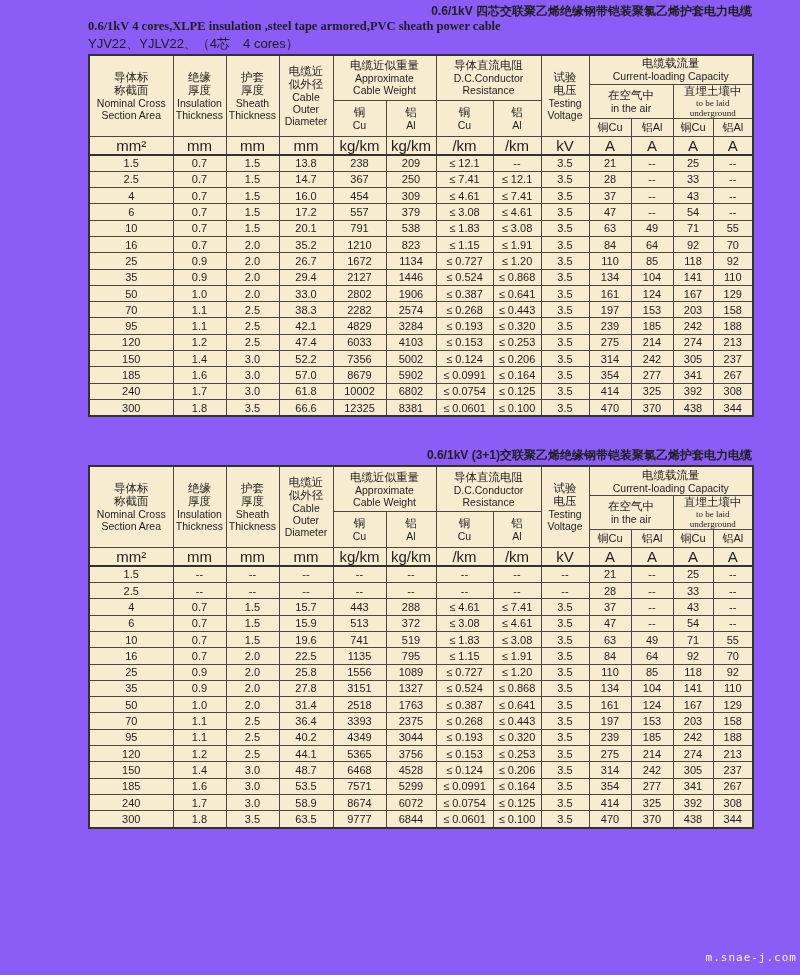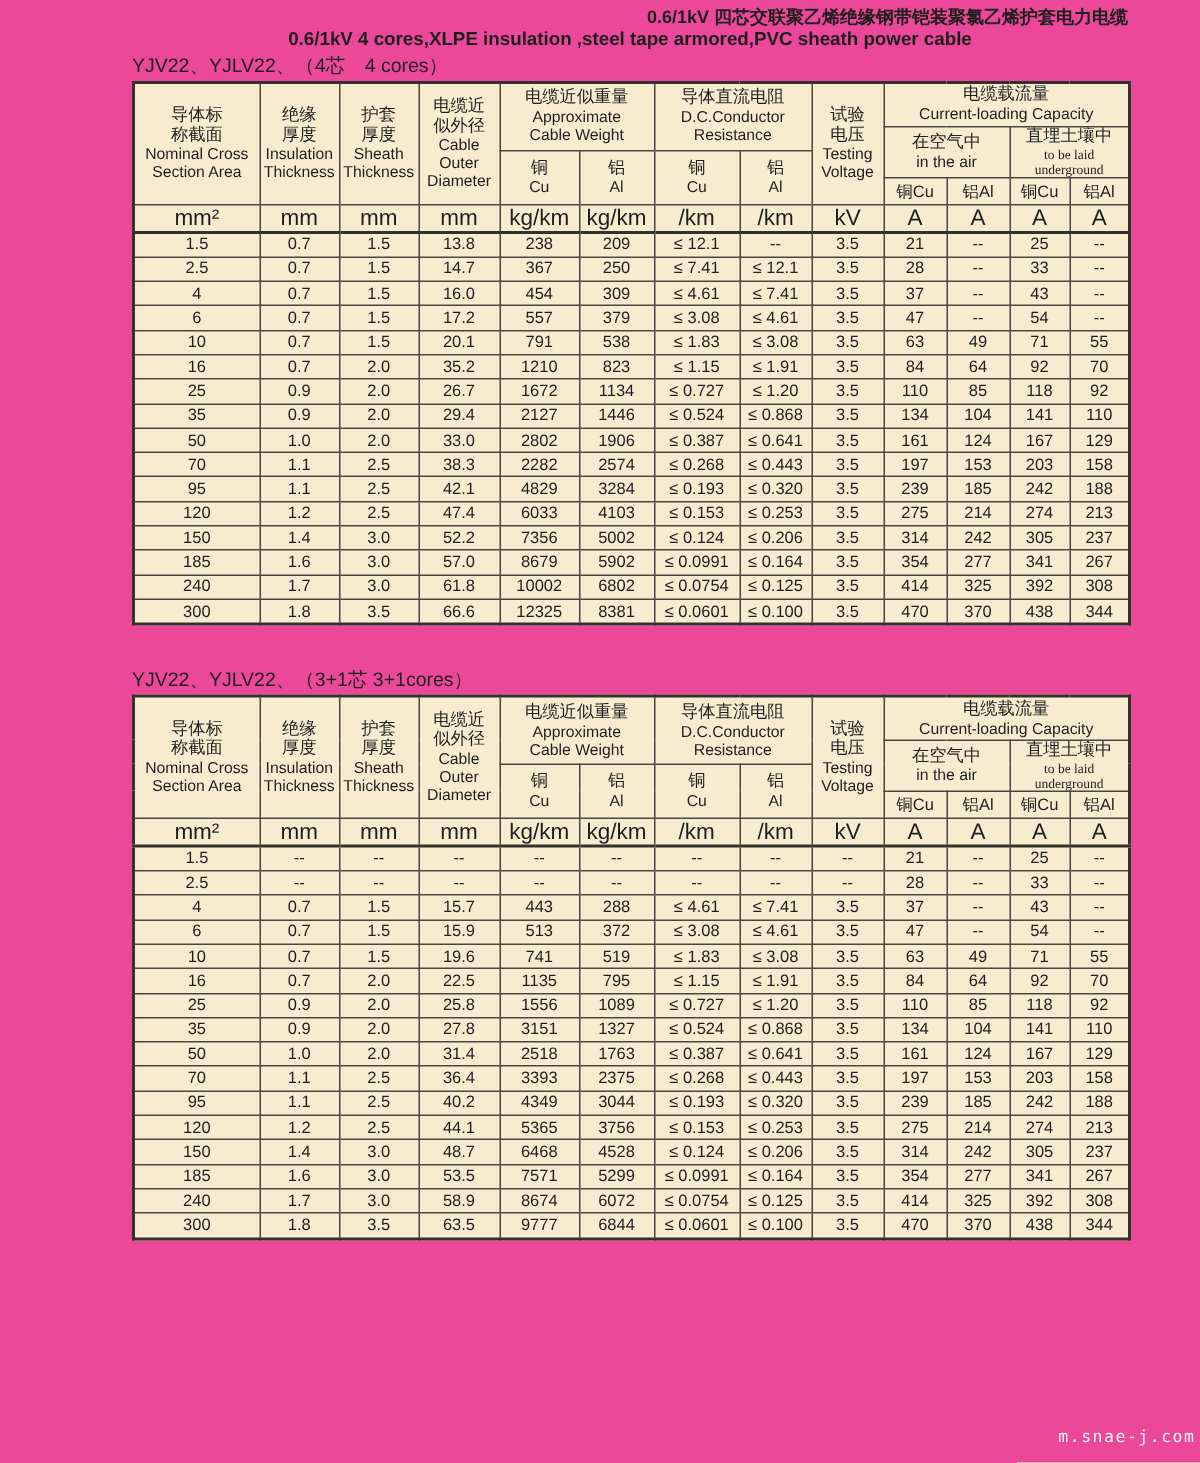"0.6/1kV 四芯交联聚乙烯绝缘钢带铠装聚氯乙烯护套电力电缆" .page { background: #ec4899 -> #8b5cf6 }
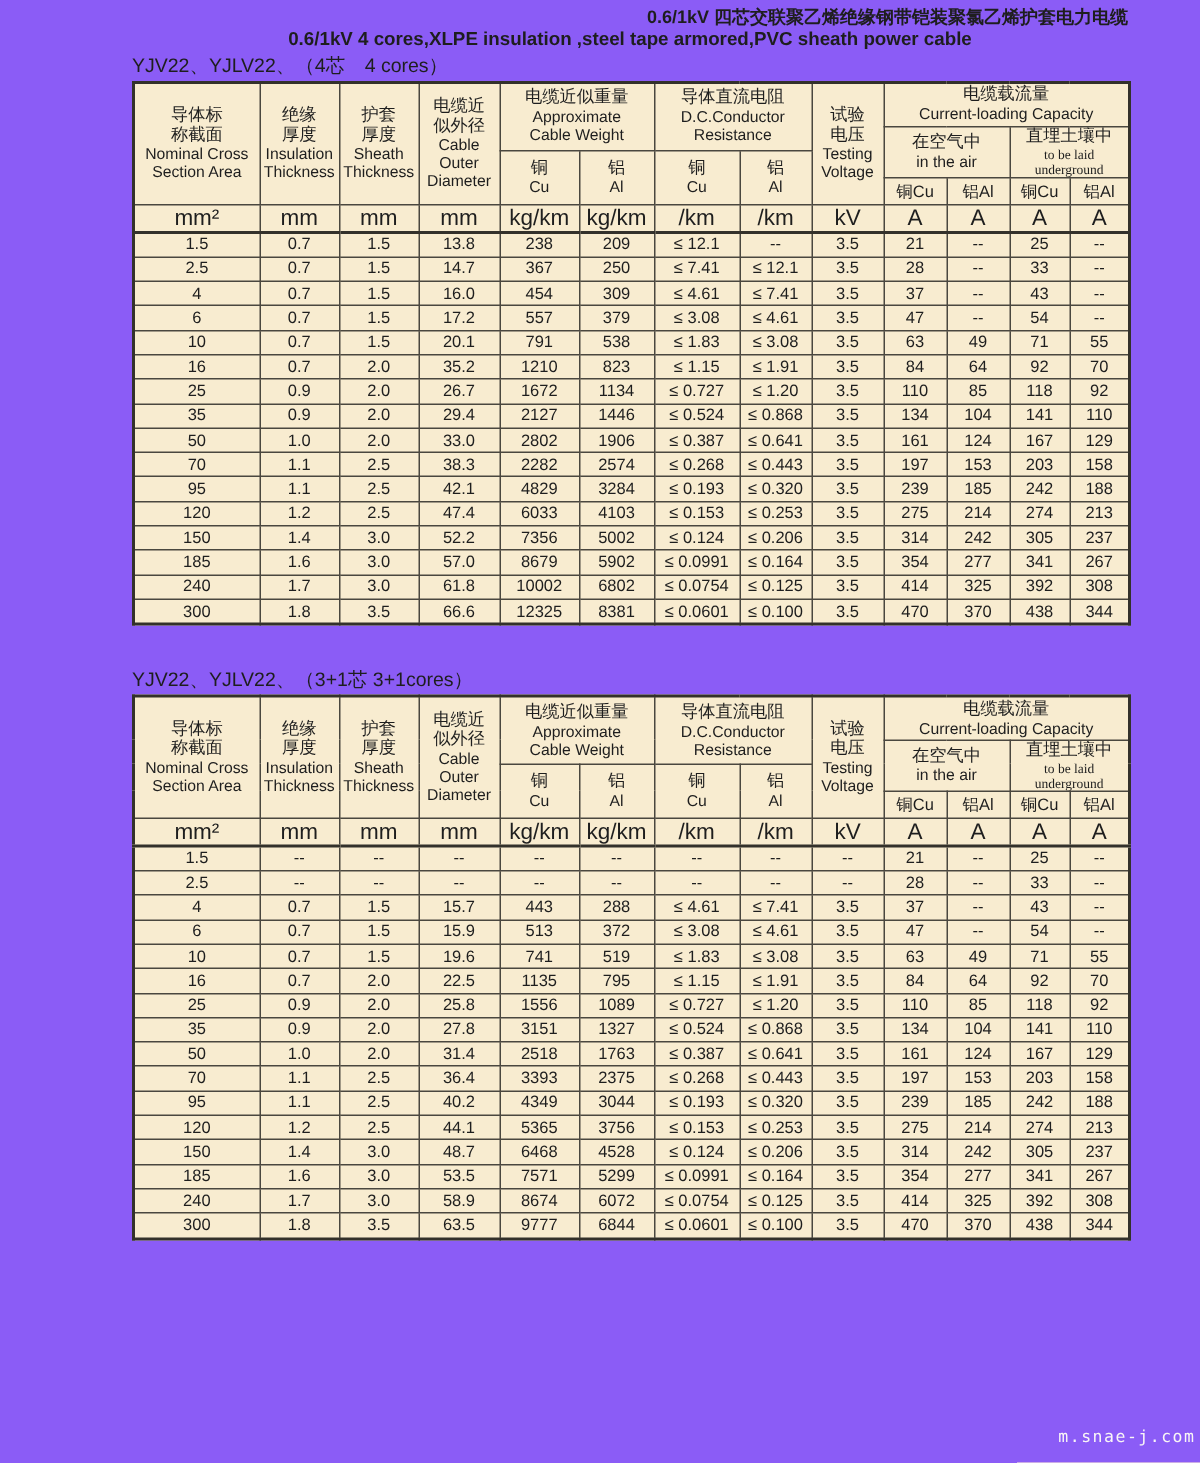"0.6/1kV 4 cores,XLPE insulation ,steel" .title-en { font-family: none -> Liberation Serif, serif; text-align: center -> left }
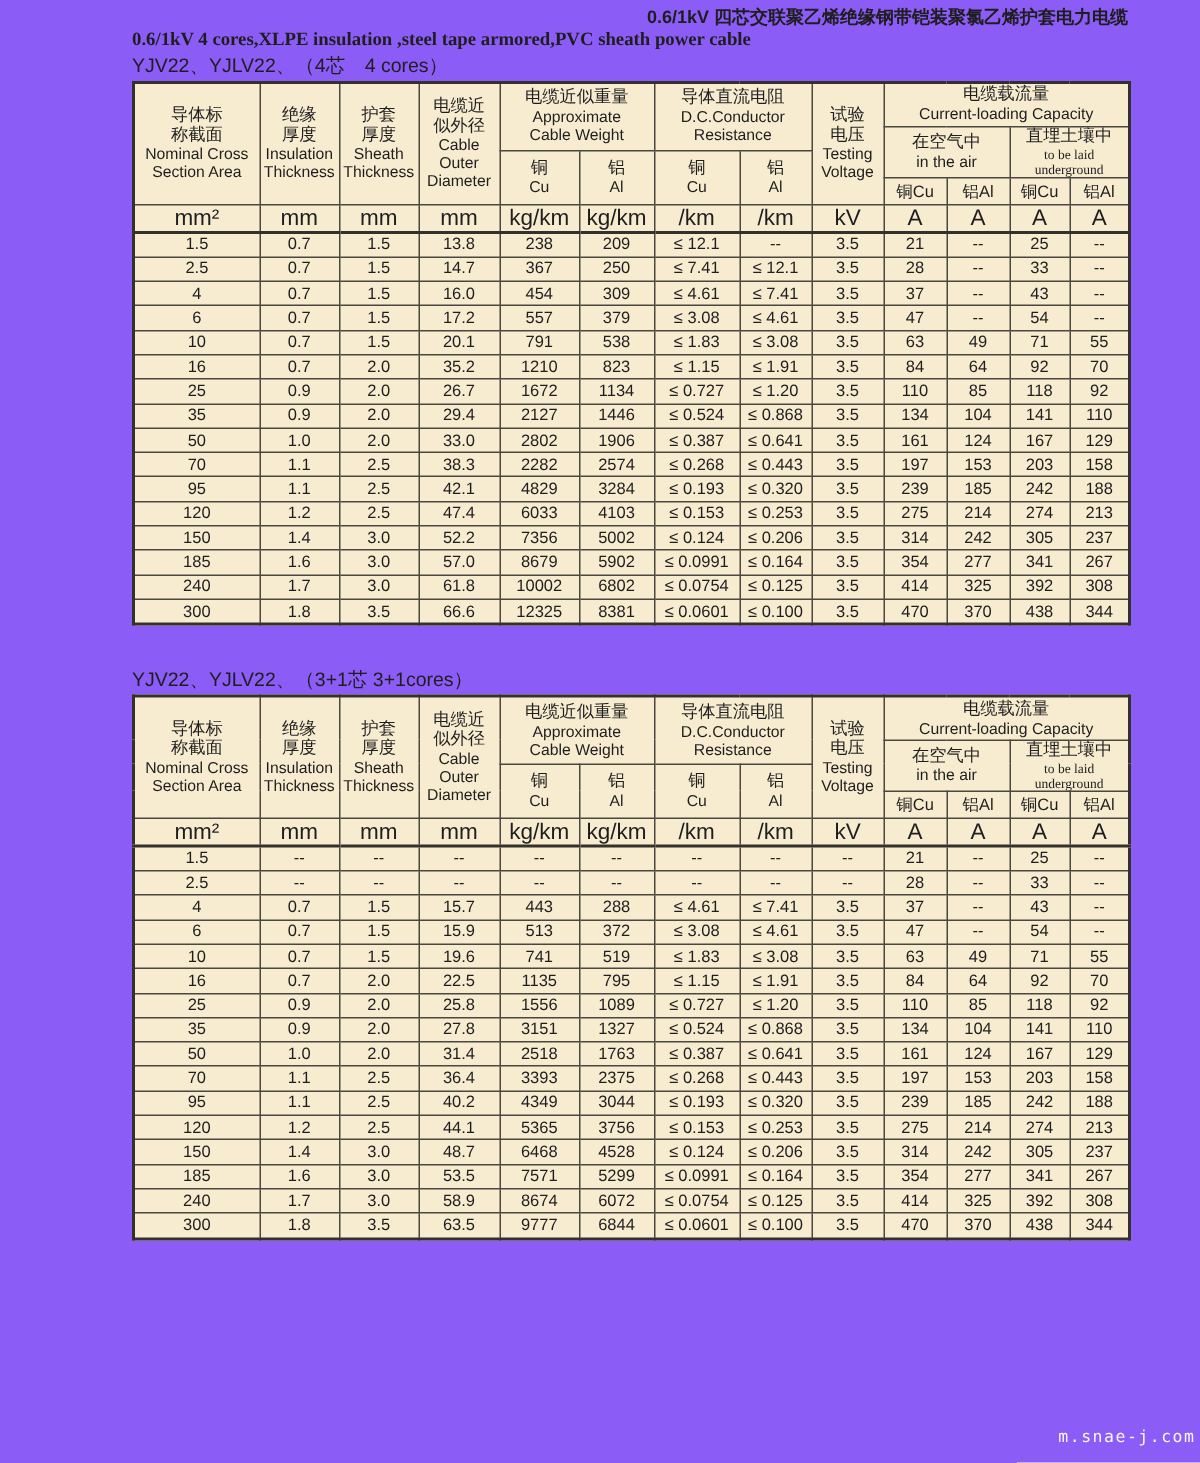"0.6/1kV (3+1)交联聚乙烯绝缘钢带铠装聚氯乙烯护套电力电缆" div.title-cn { html: none -> <div>0.6/1kV (3+1)交联聚乙烯绝缘钢带铠装聚氯乙烯护套电力电缆</div> }
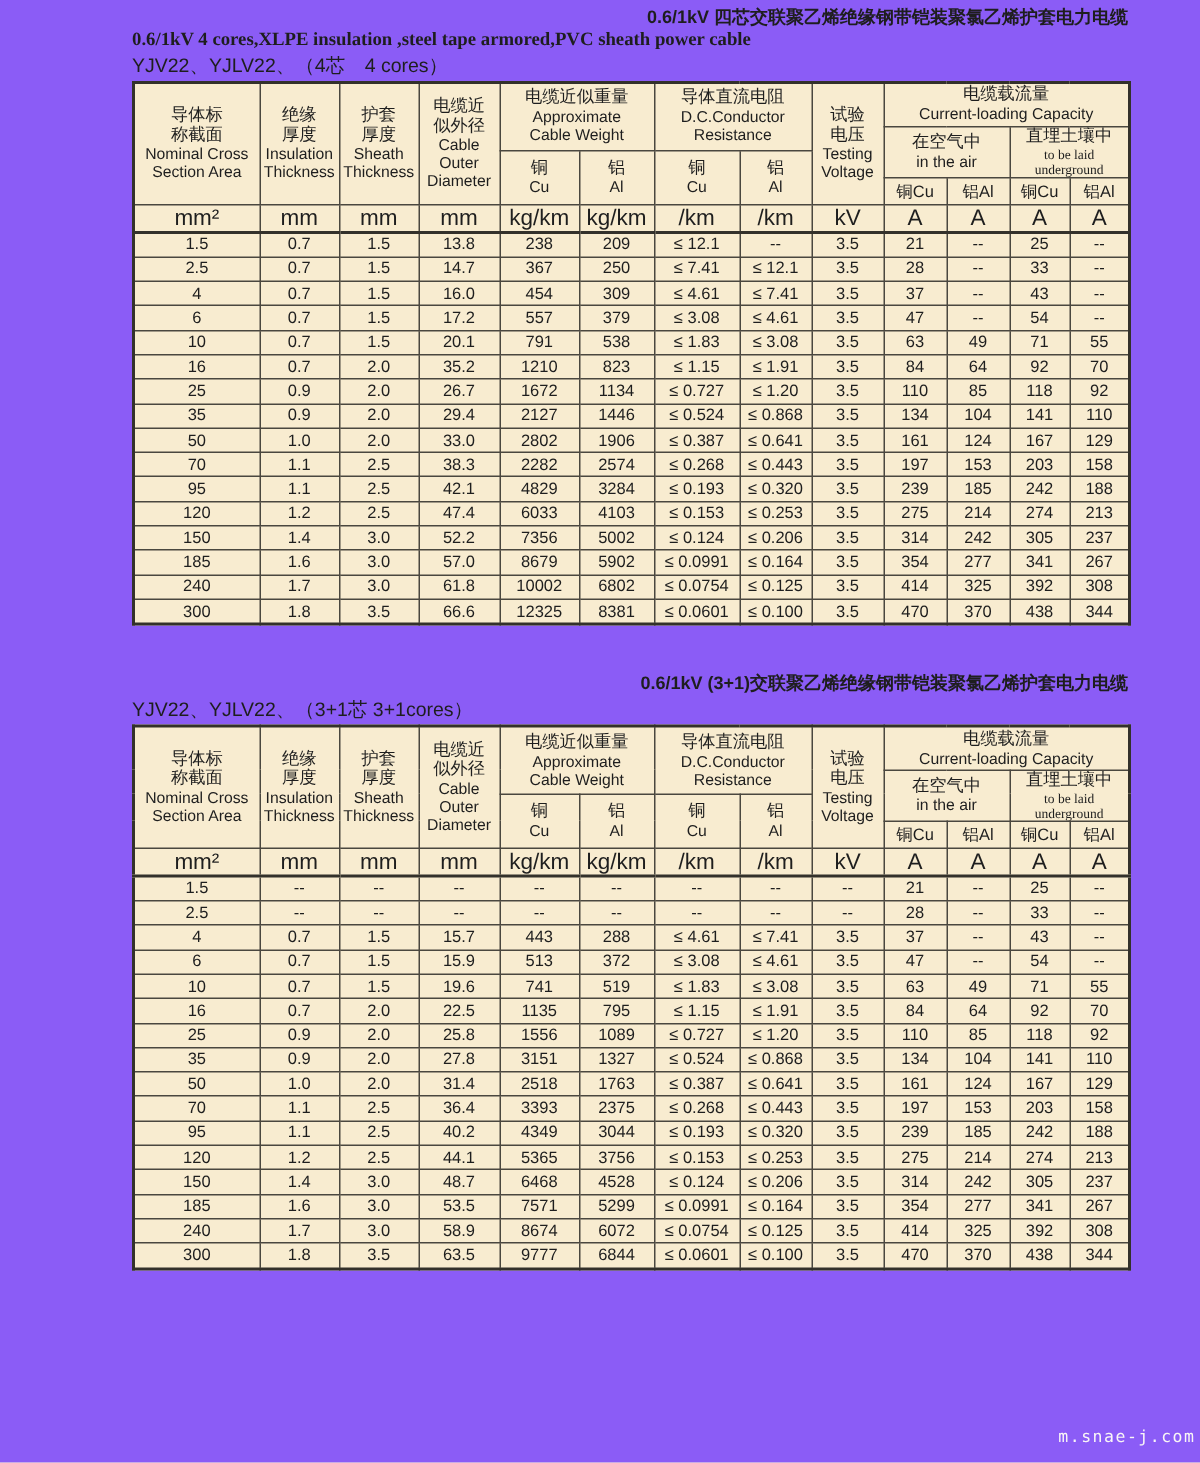"YJV22、YJLV22、（3+1芯 3+1cores）" div.model { html: <div>YJV22、YJLV22、（3+1芯 3+1cores）</div> -> none }
